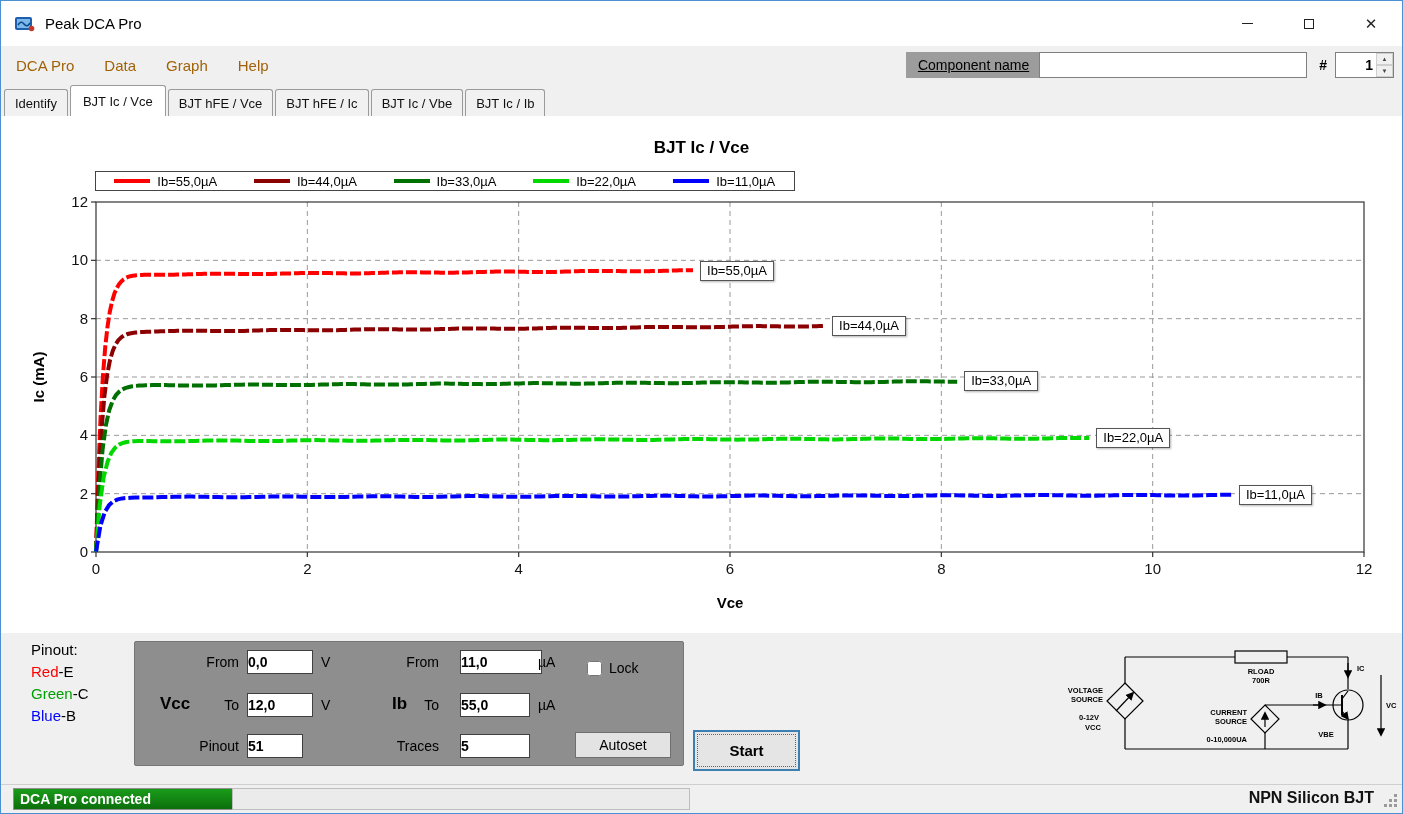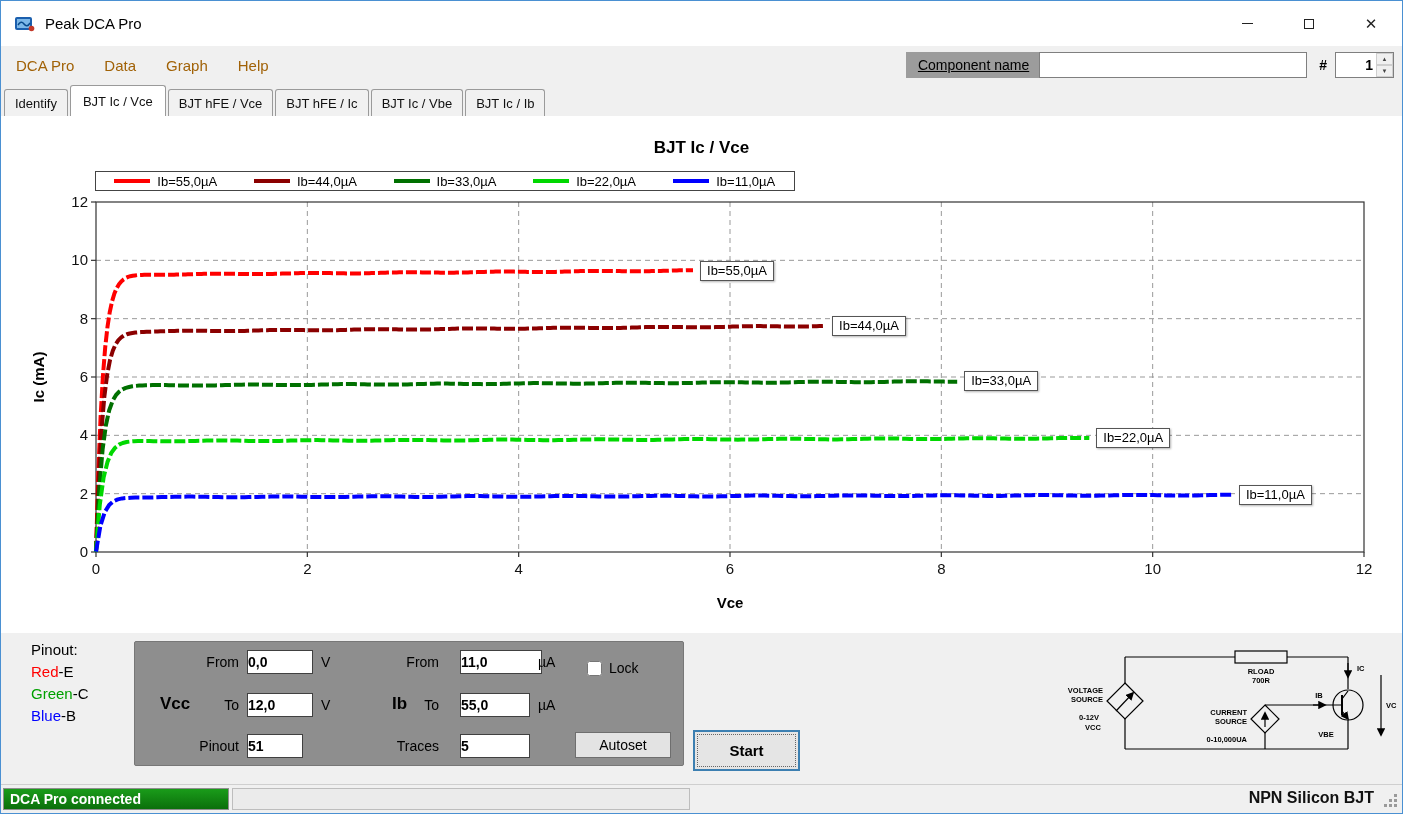"DCA Pro connected" #status-green { left: 2px -> 12px }
